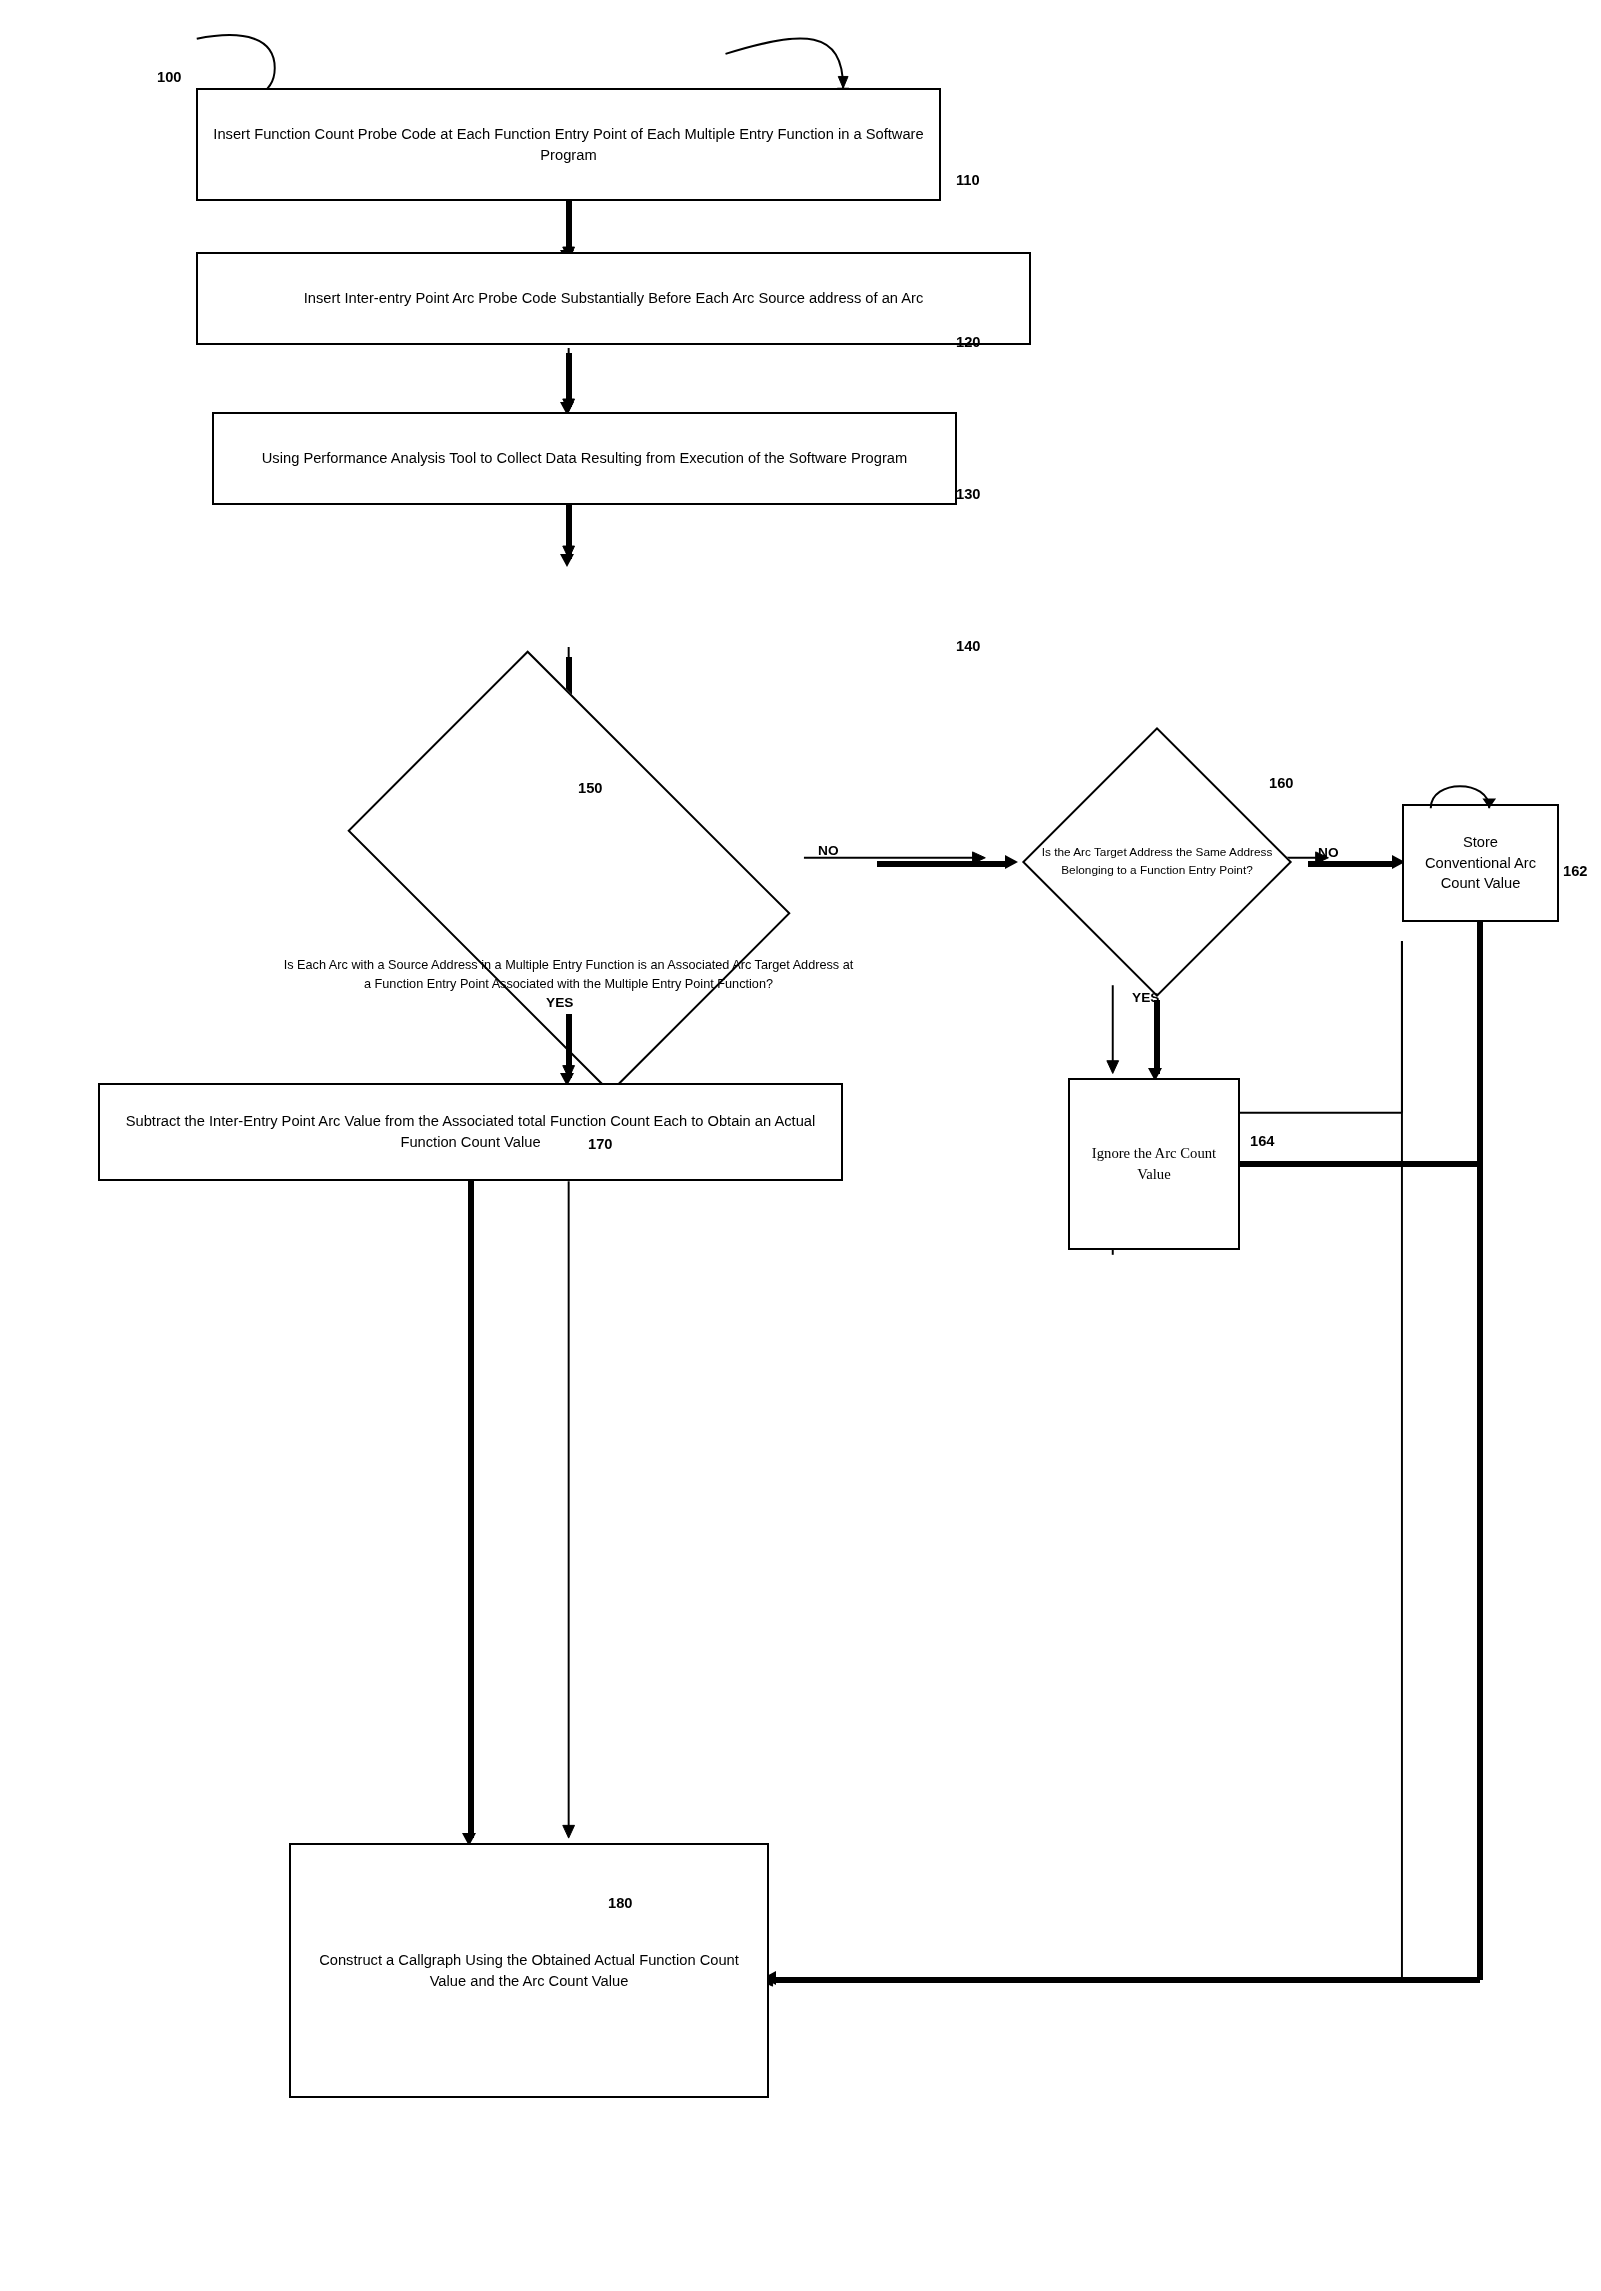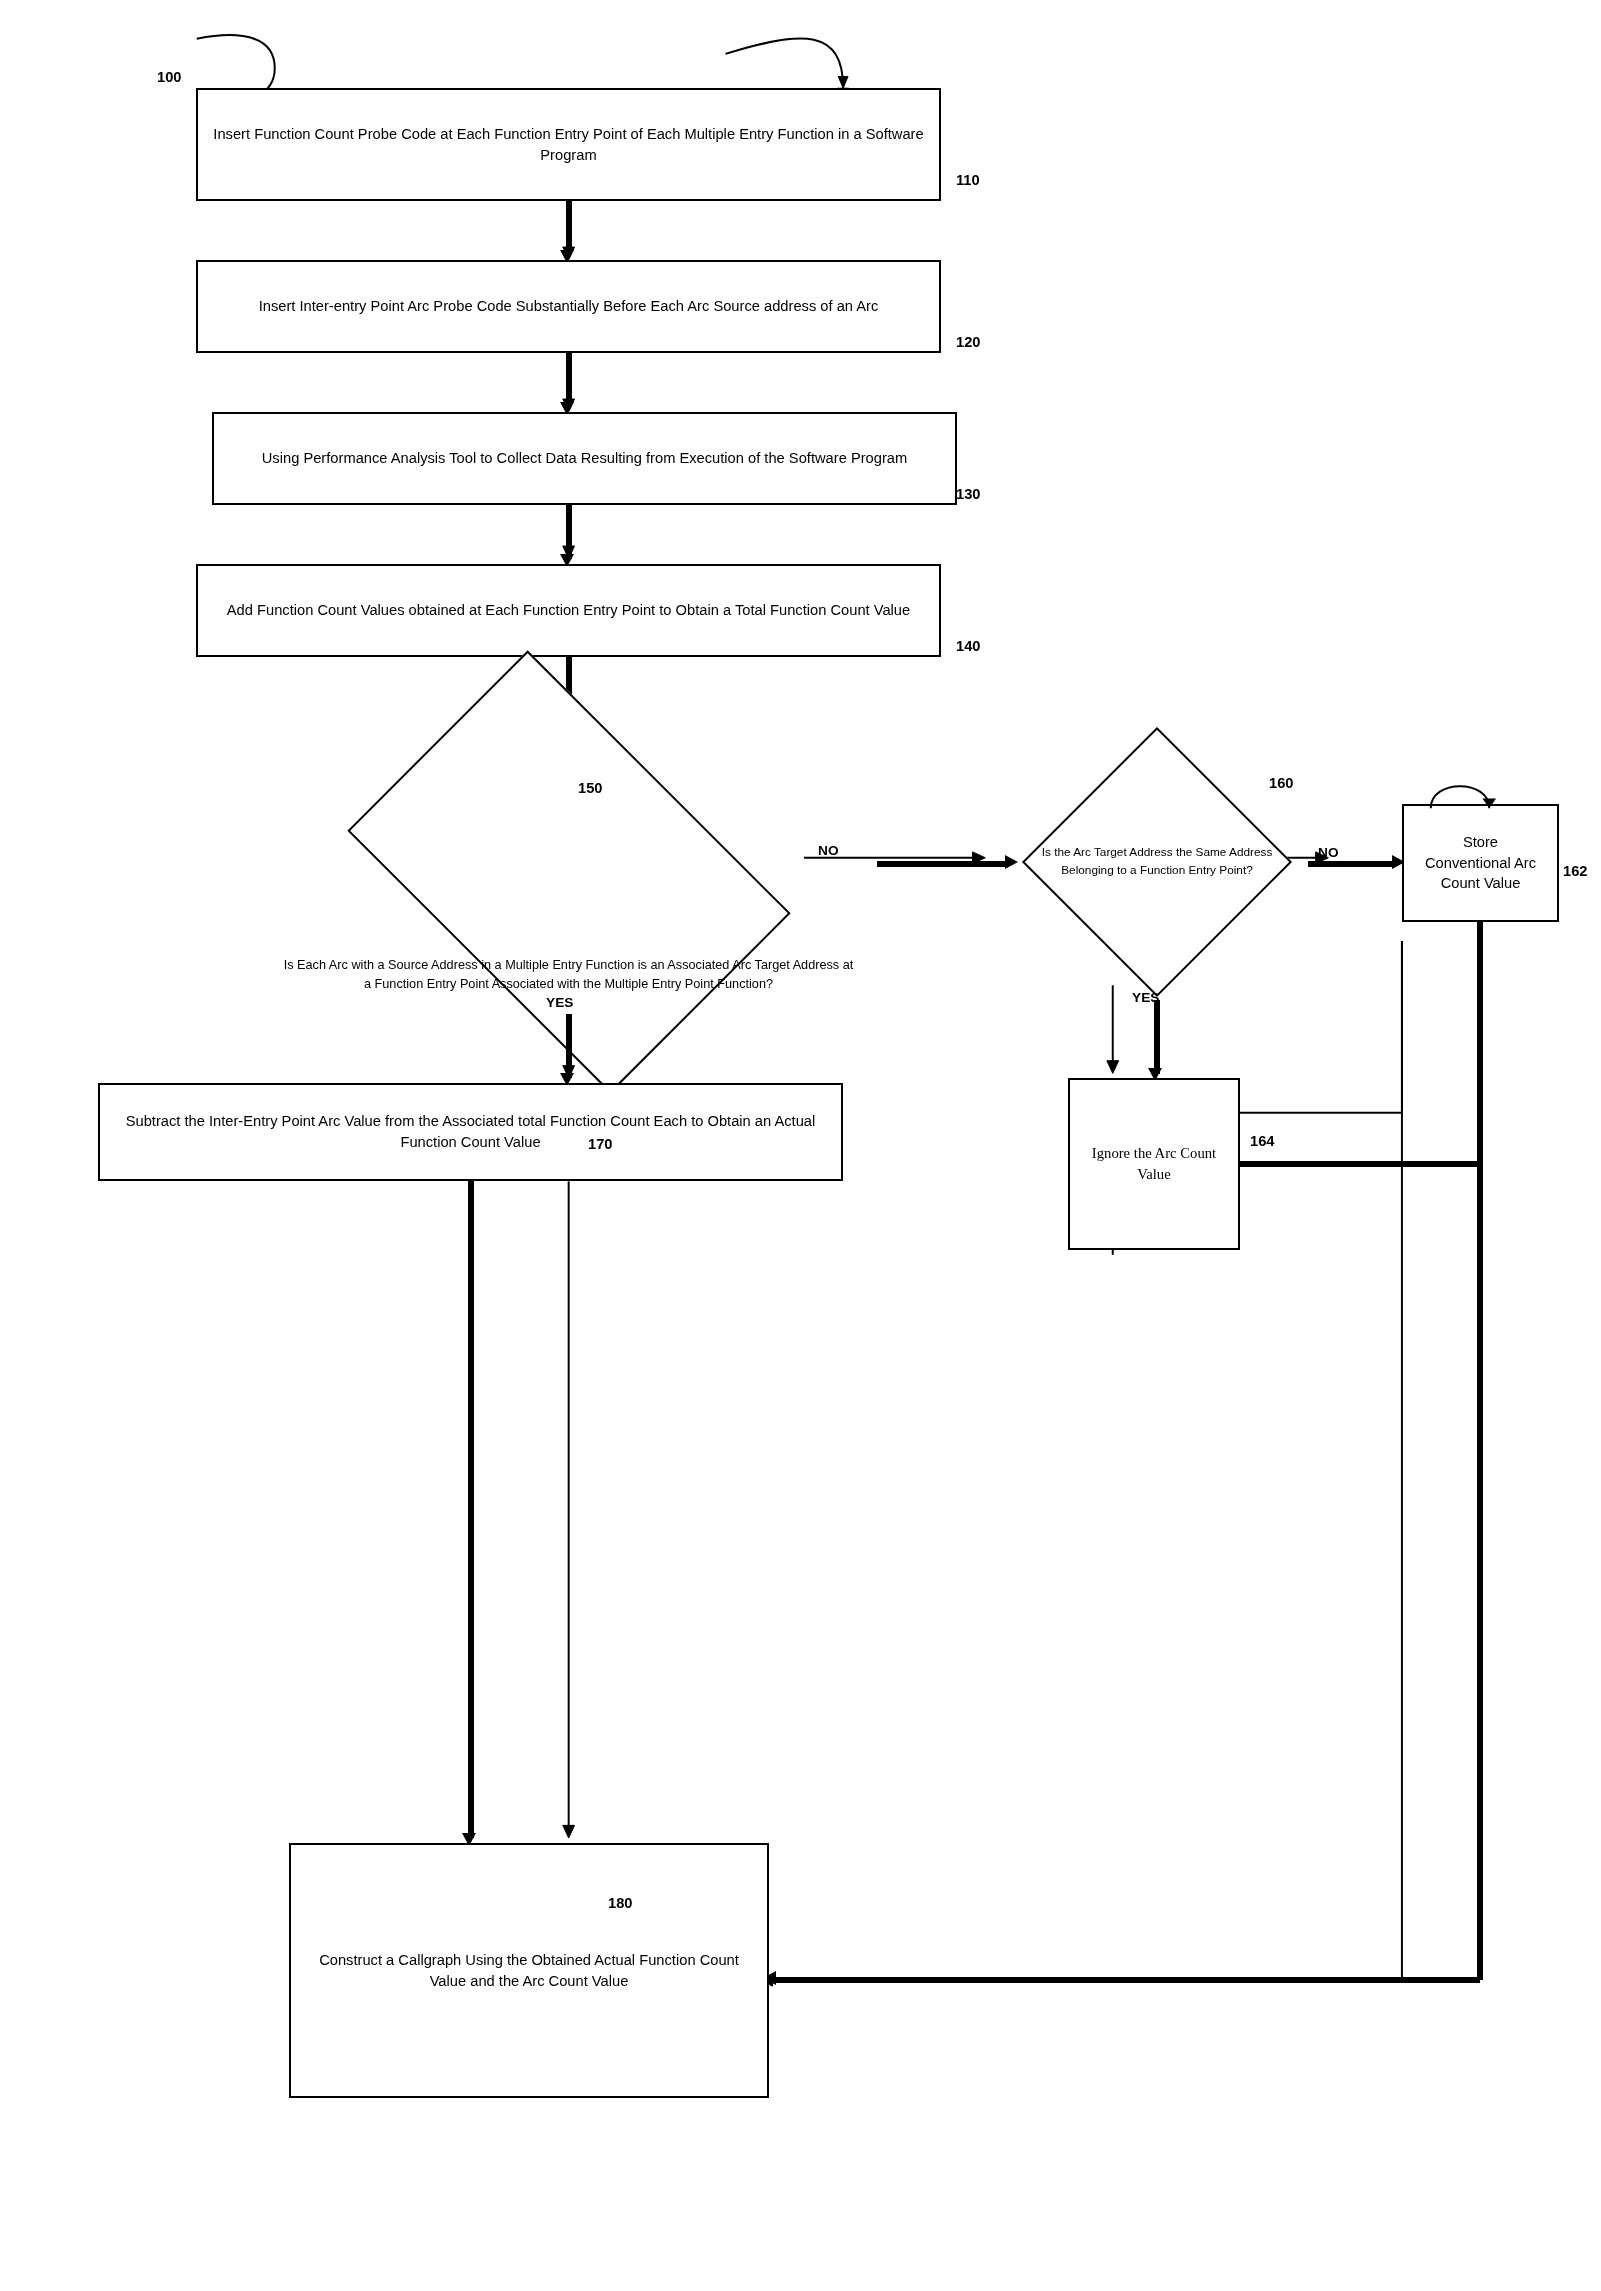"Insert Inter-entry Point Arc Probe" div.box { top: 260px -> 252px; width: 745px -> 835px }
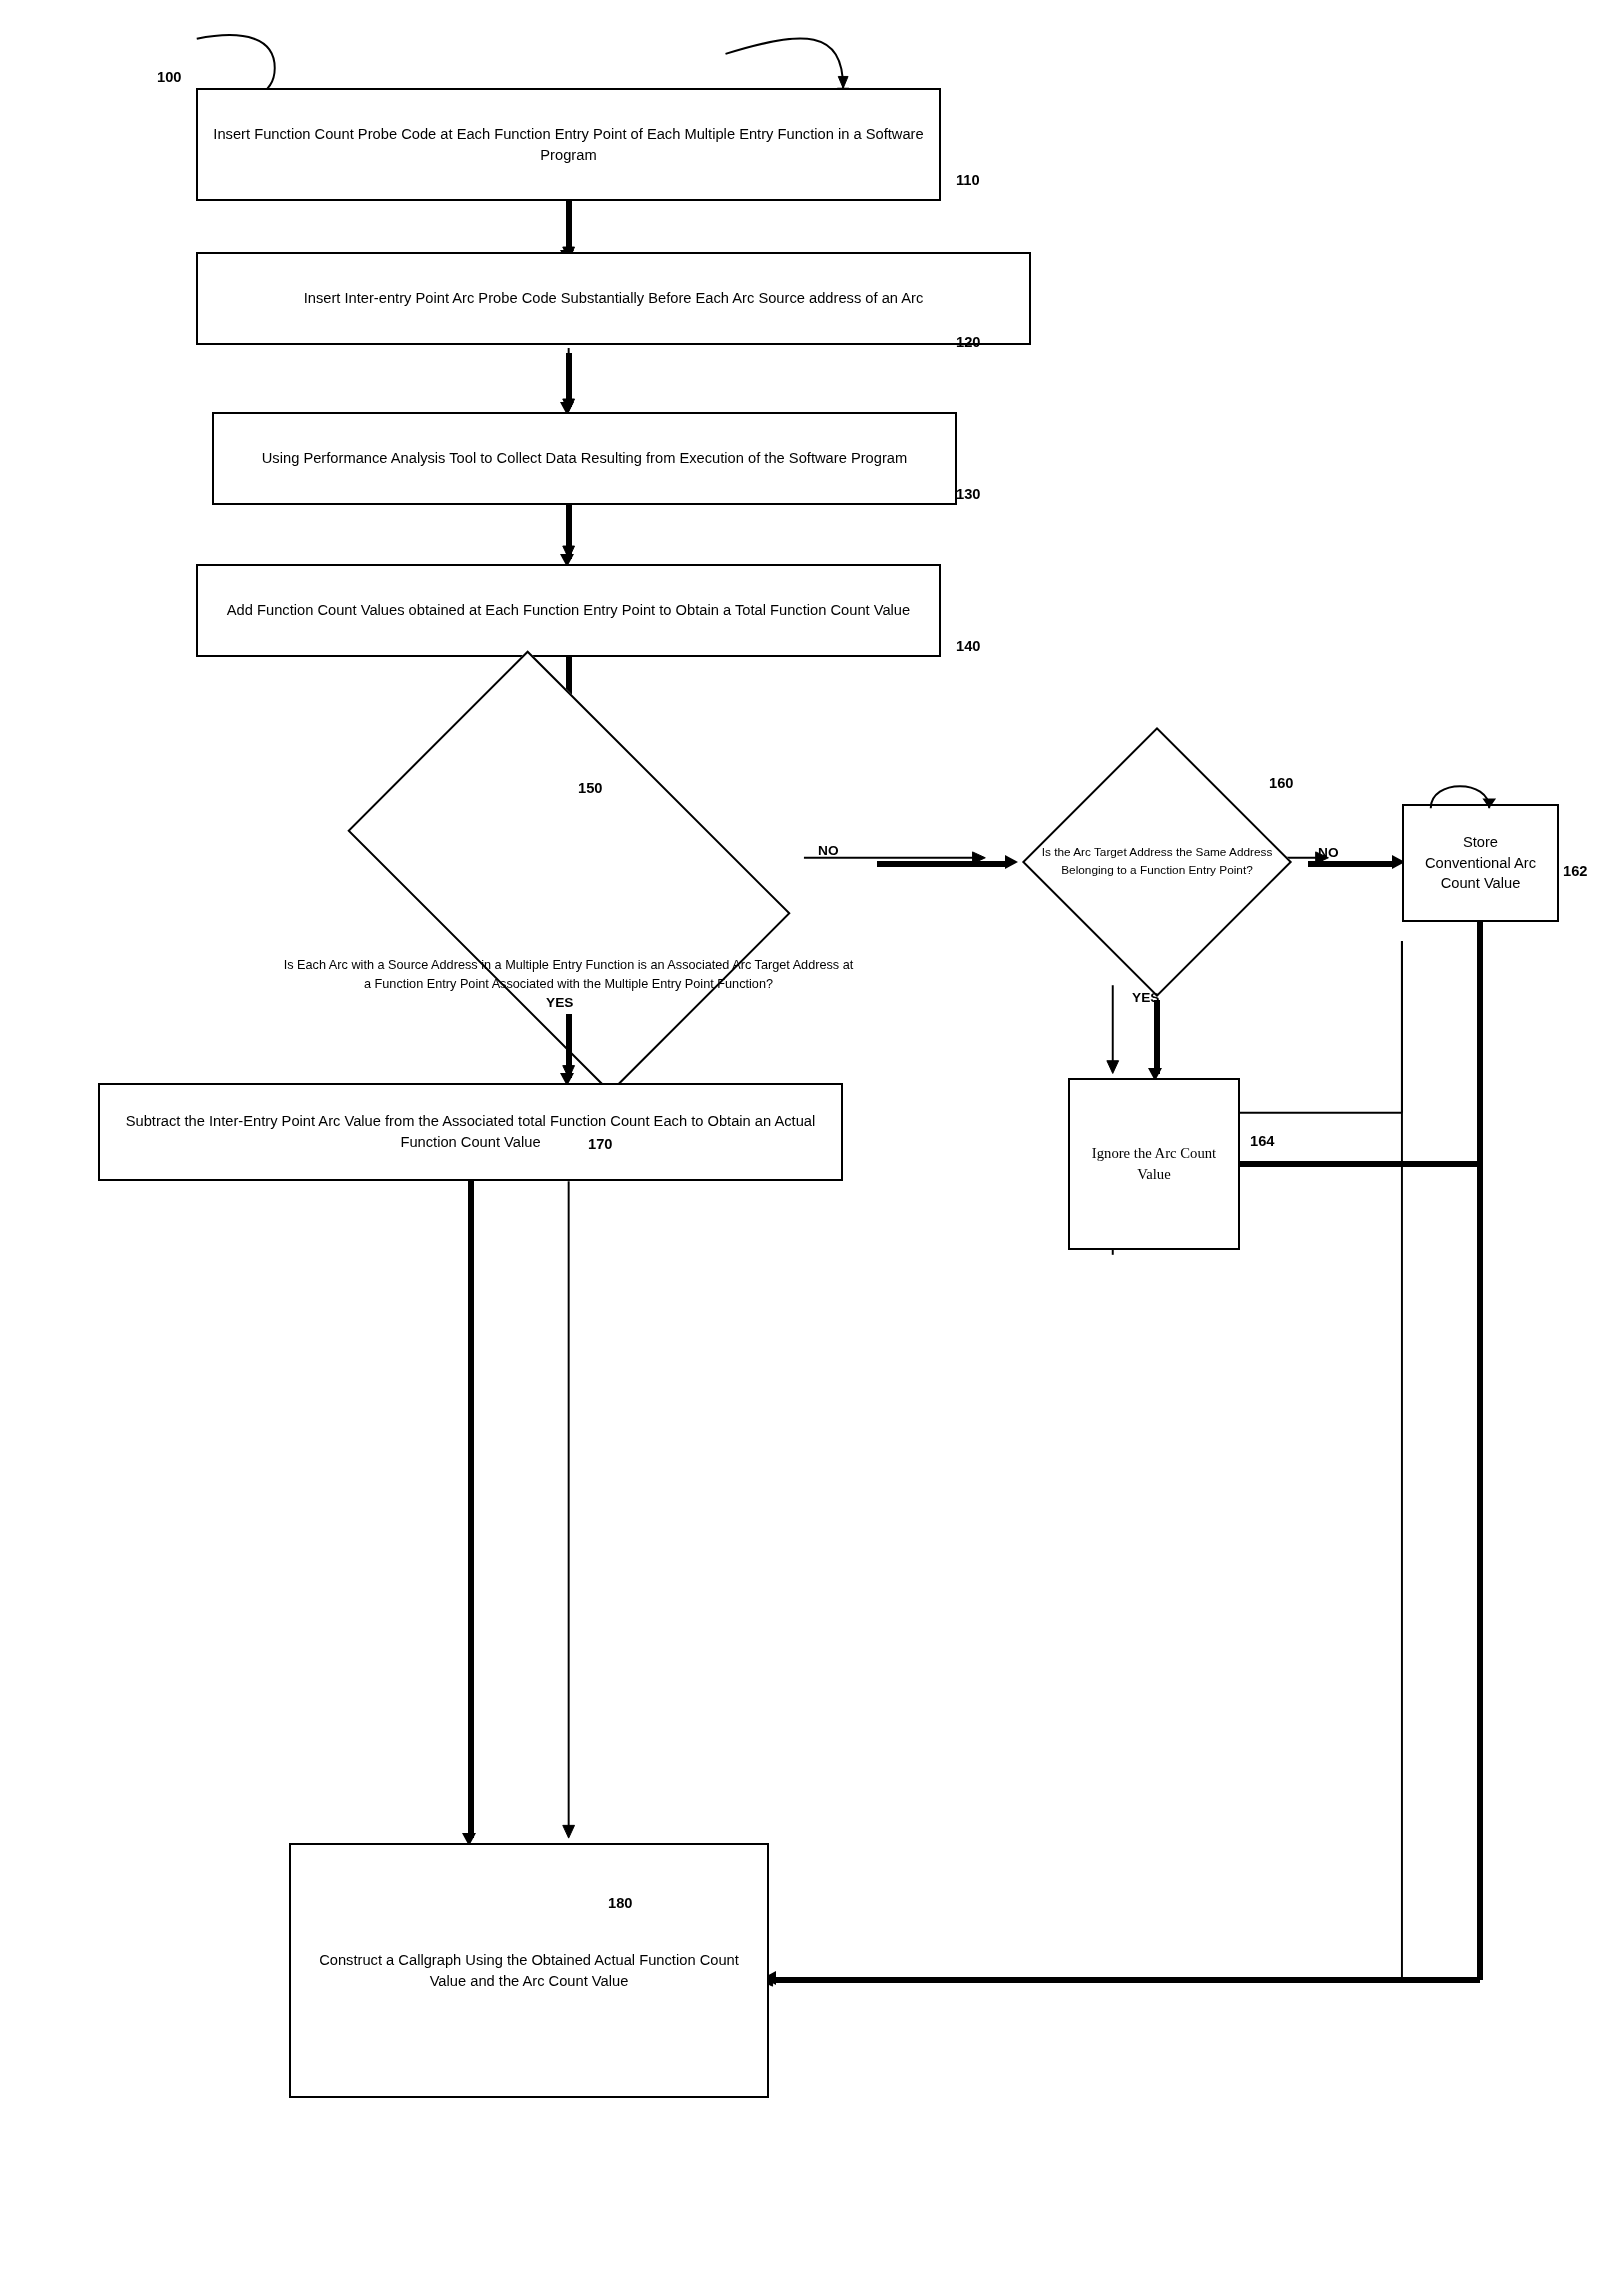"Add Function Count Values obtained" div.box { html: <div> <span>Add Function Count Values obtained at Each Function Entry Point to Obtain a Total Function Count Value</span> </div> -> none }
